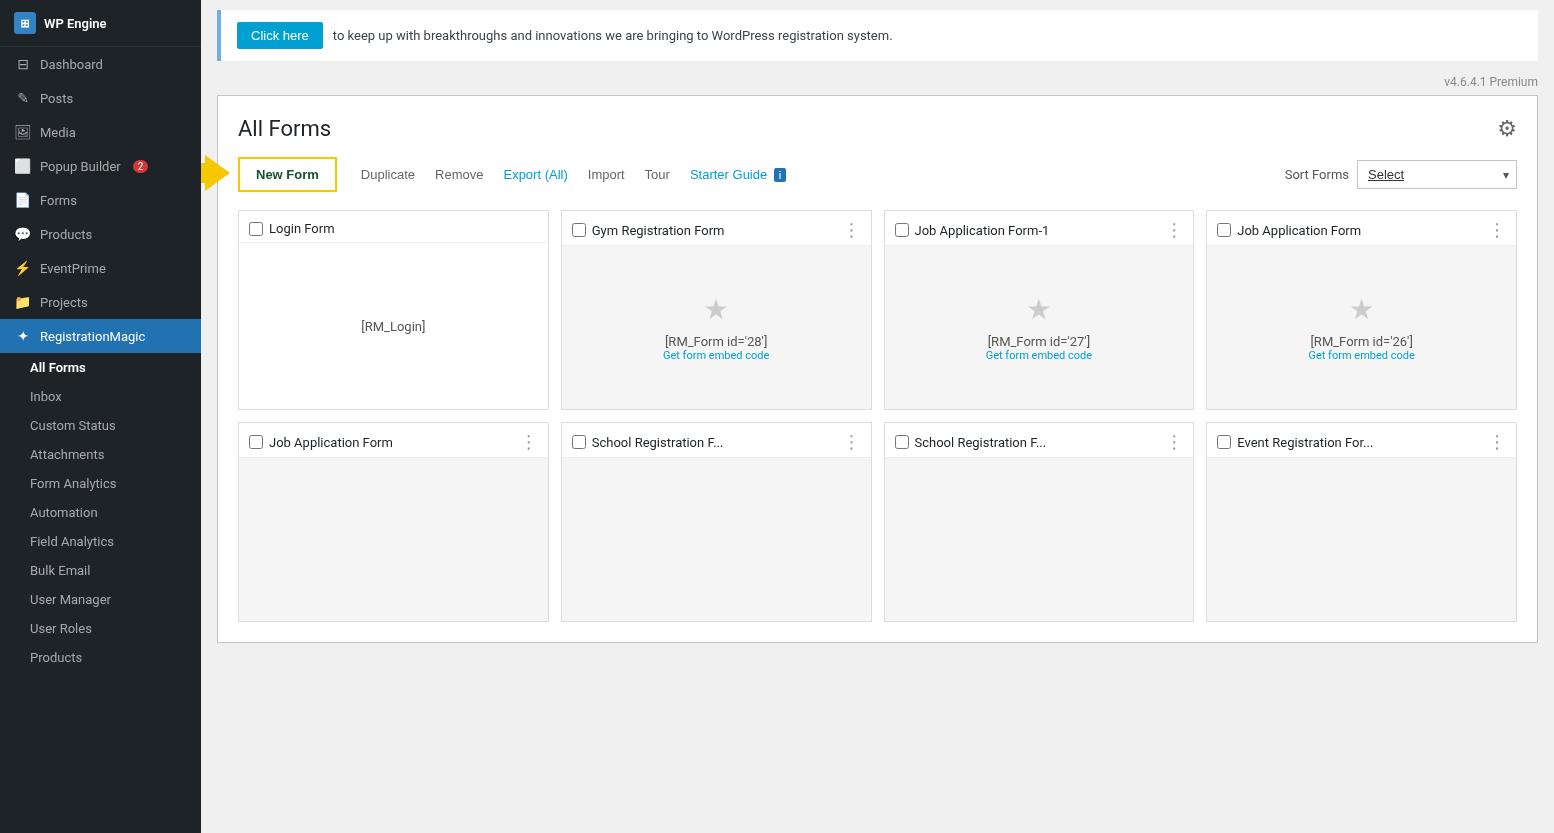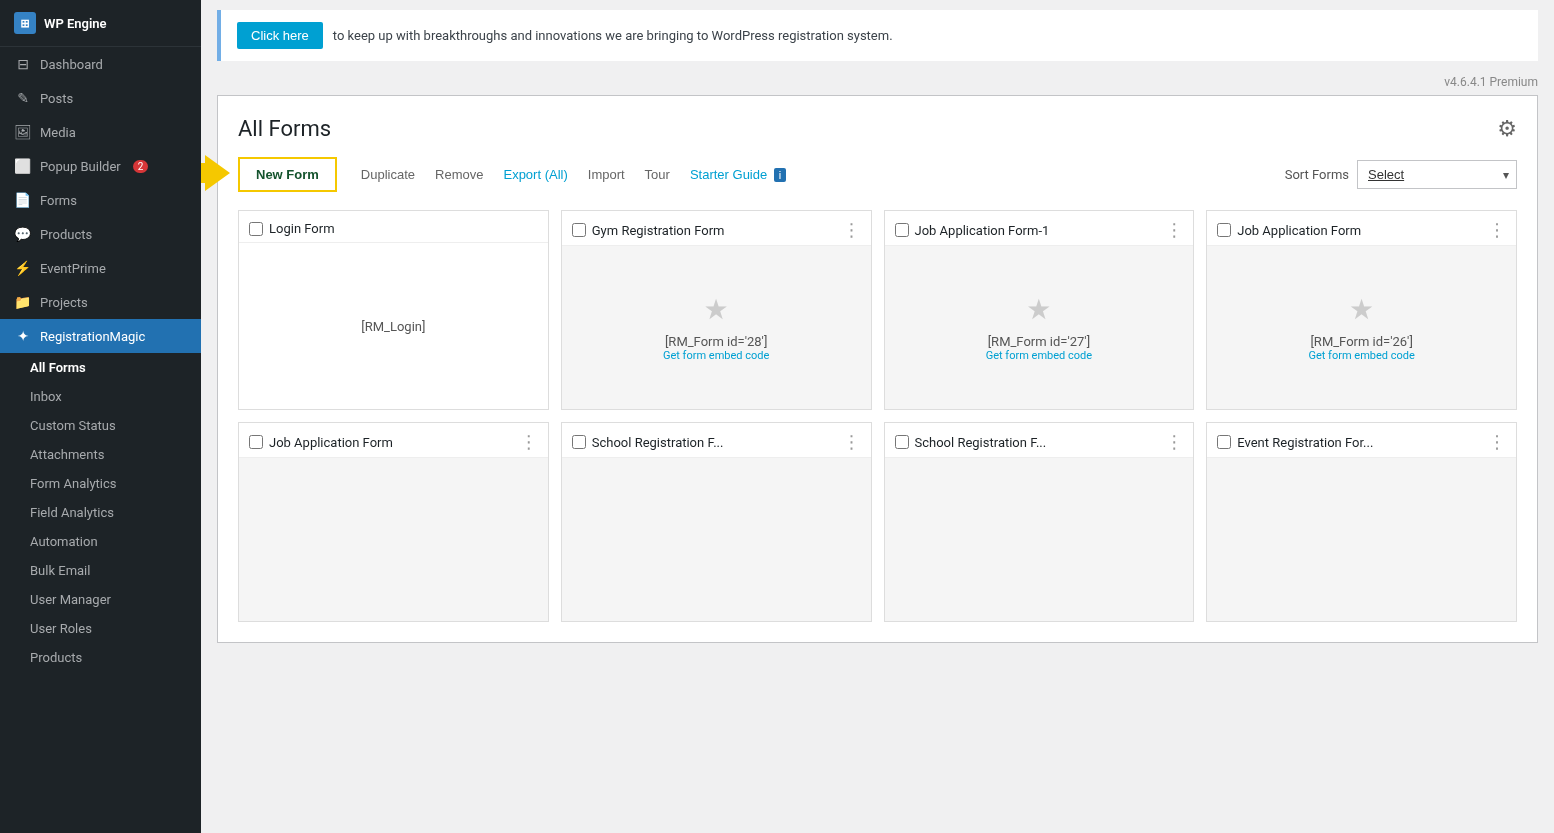"Field Analytics" a.sidebar-sub-item { order: before "Automation" -> after "Automation" }
